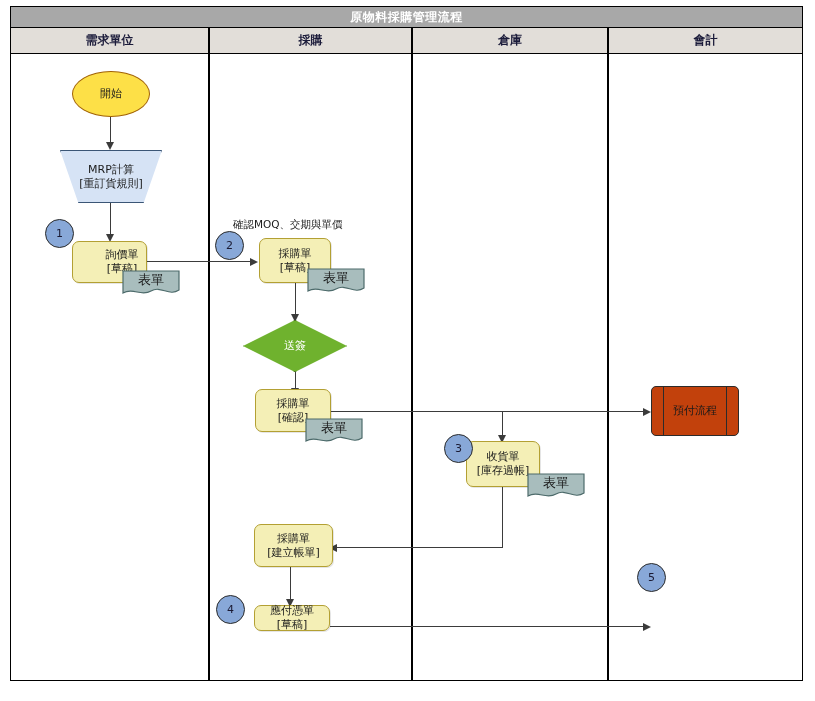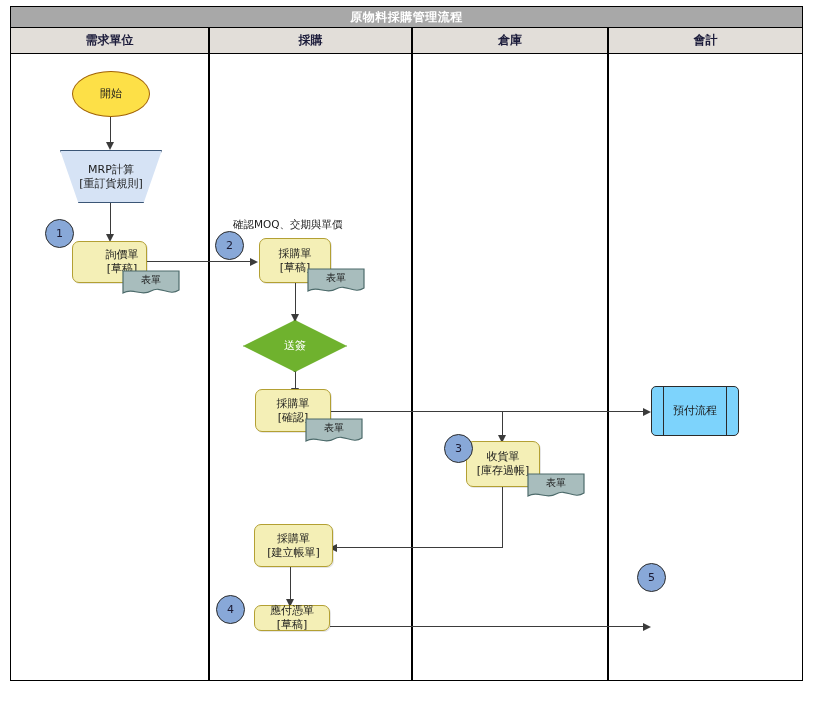"表單" .docnode .lbl { font-size: 10px -> 13px }
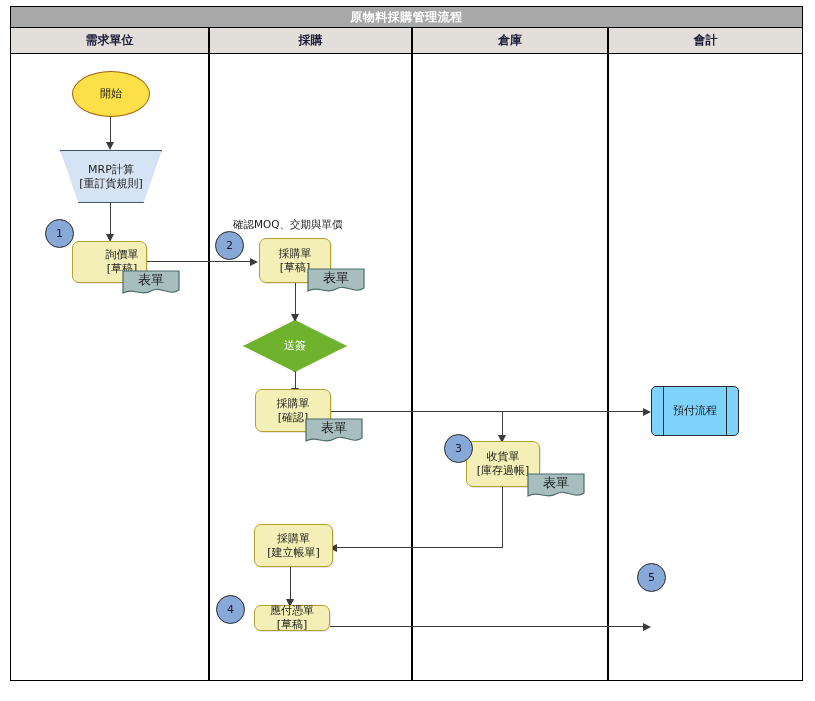"預付流程" .predef { background: #7dd3fc -> #c2410c }
